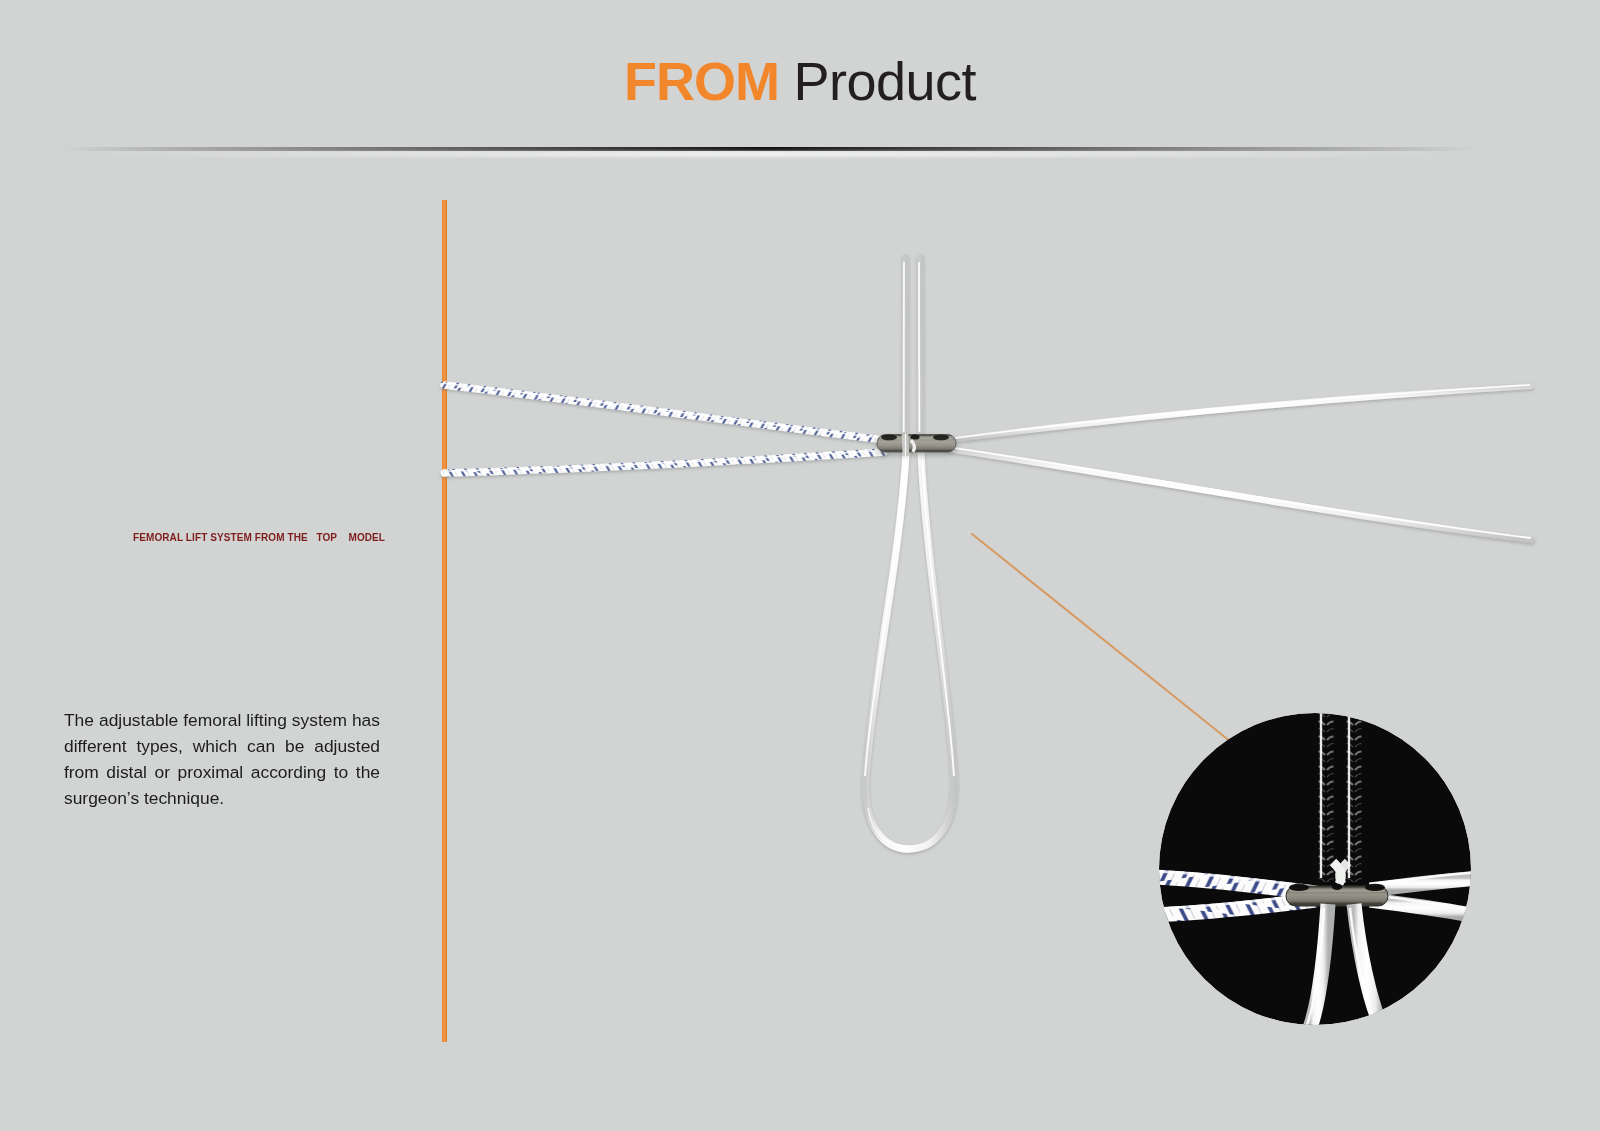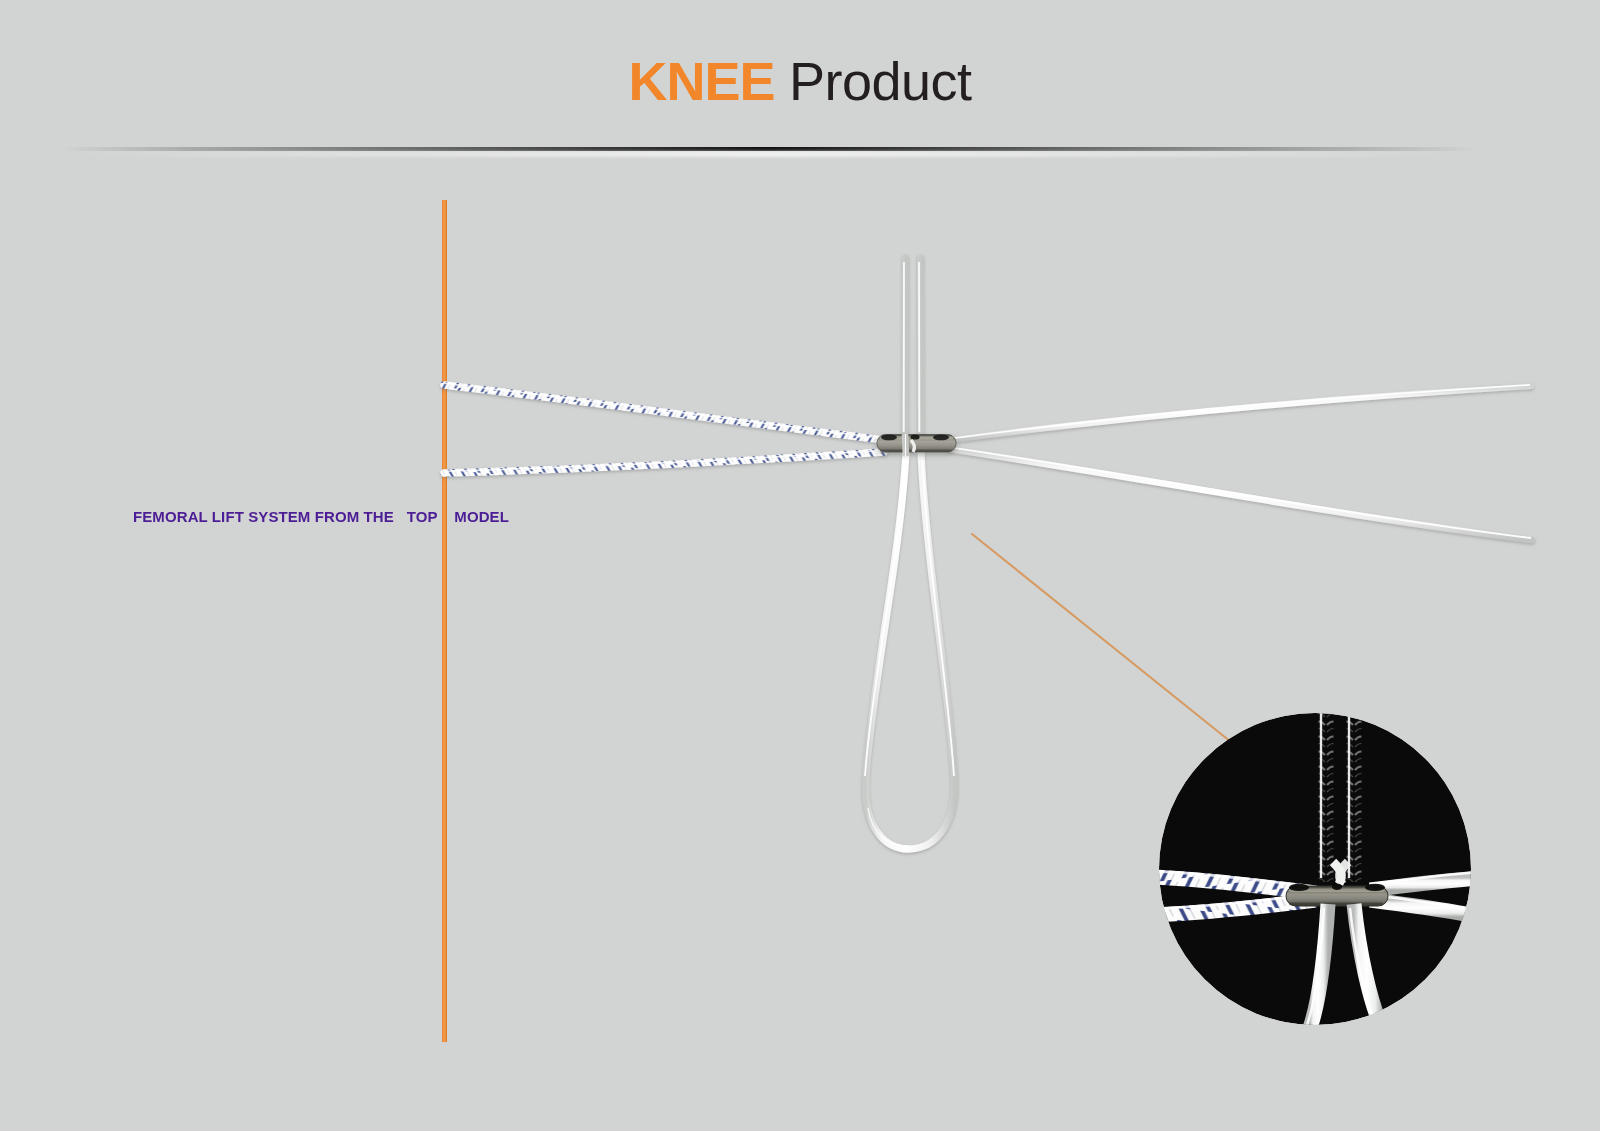"KNEE" span.kw { text: KNEE -> FROM }
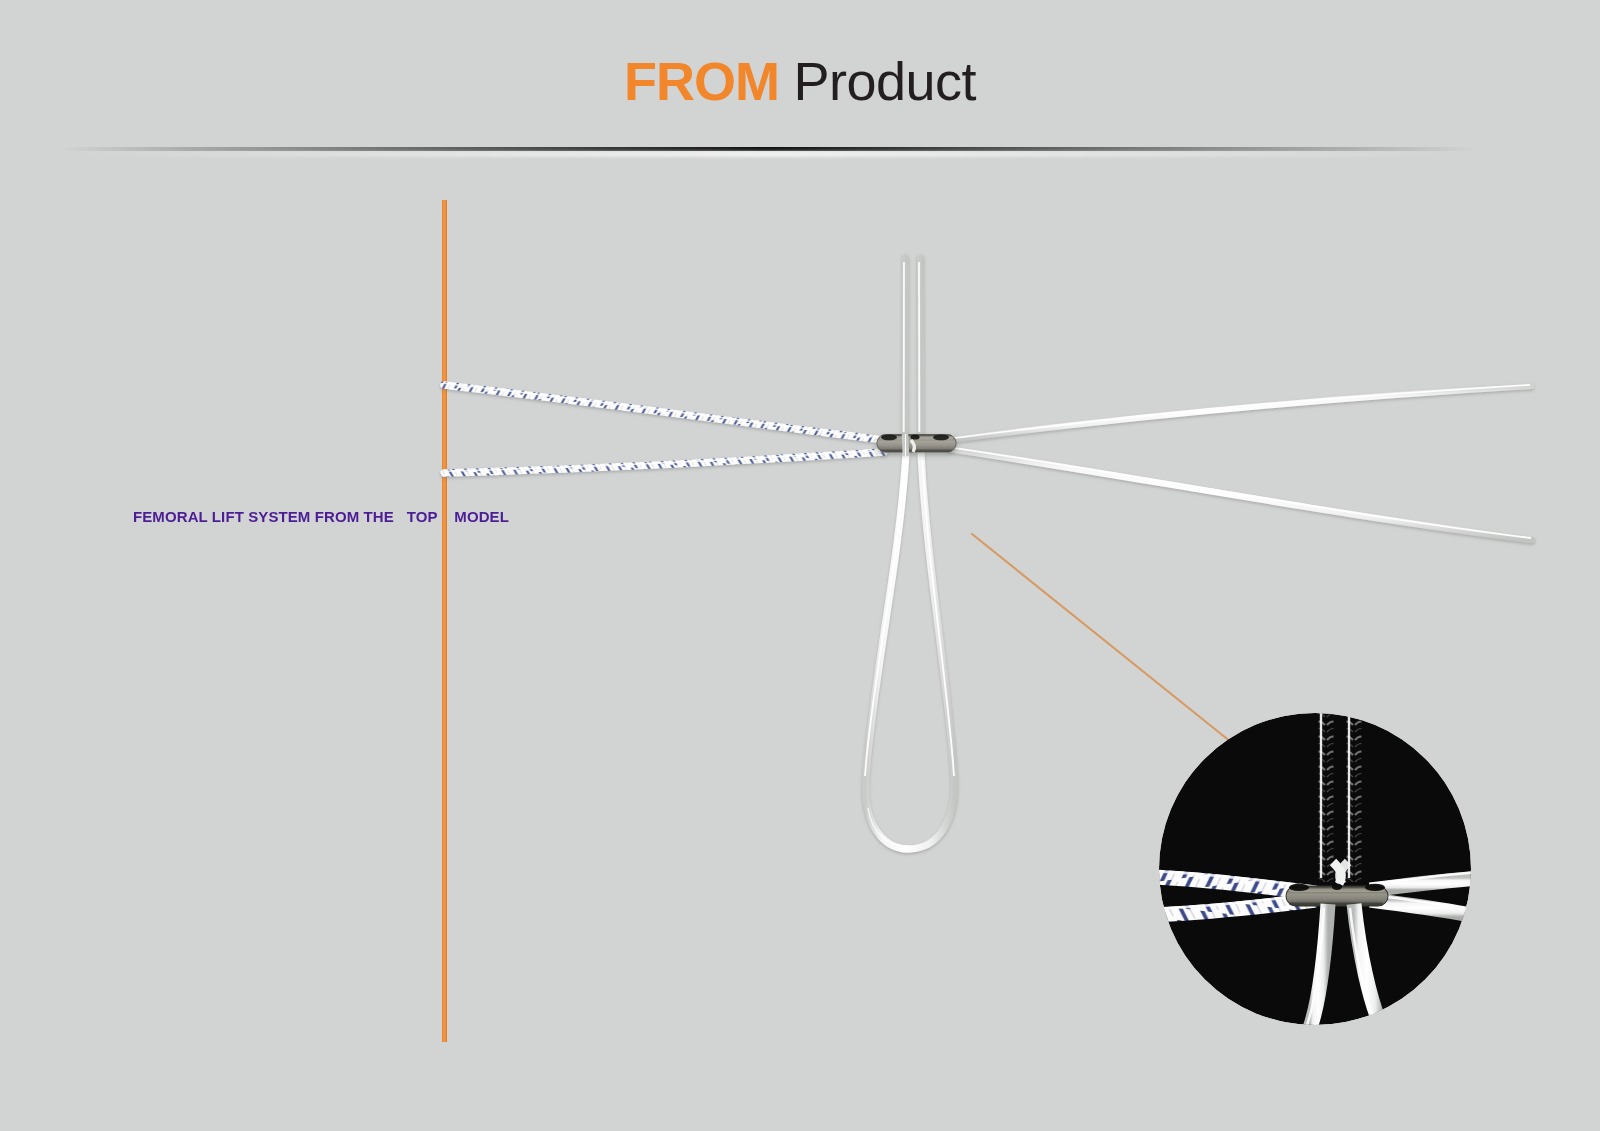"FEMORAL LIFT SYSTEM FROM THE" #caption-label { color: #4c1d95 -> #7f1d1d; font-size: 15px -> 10px; top: 508px -> 532px }
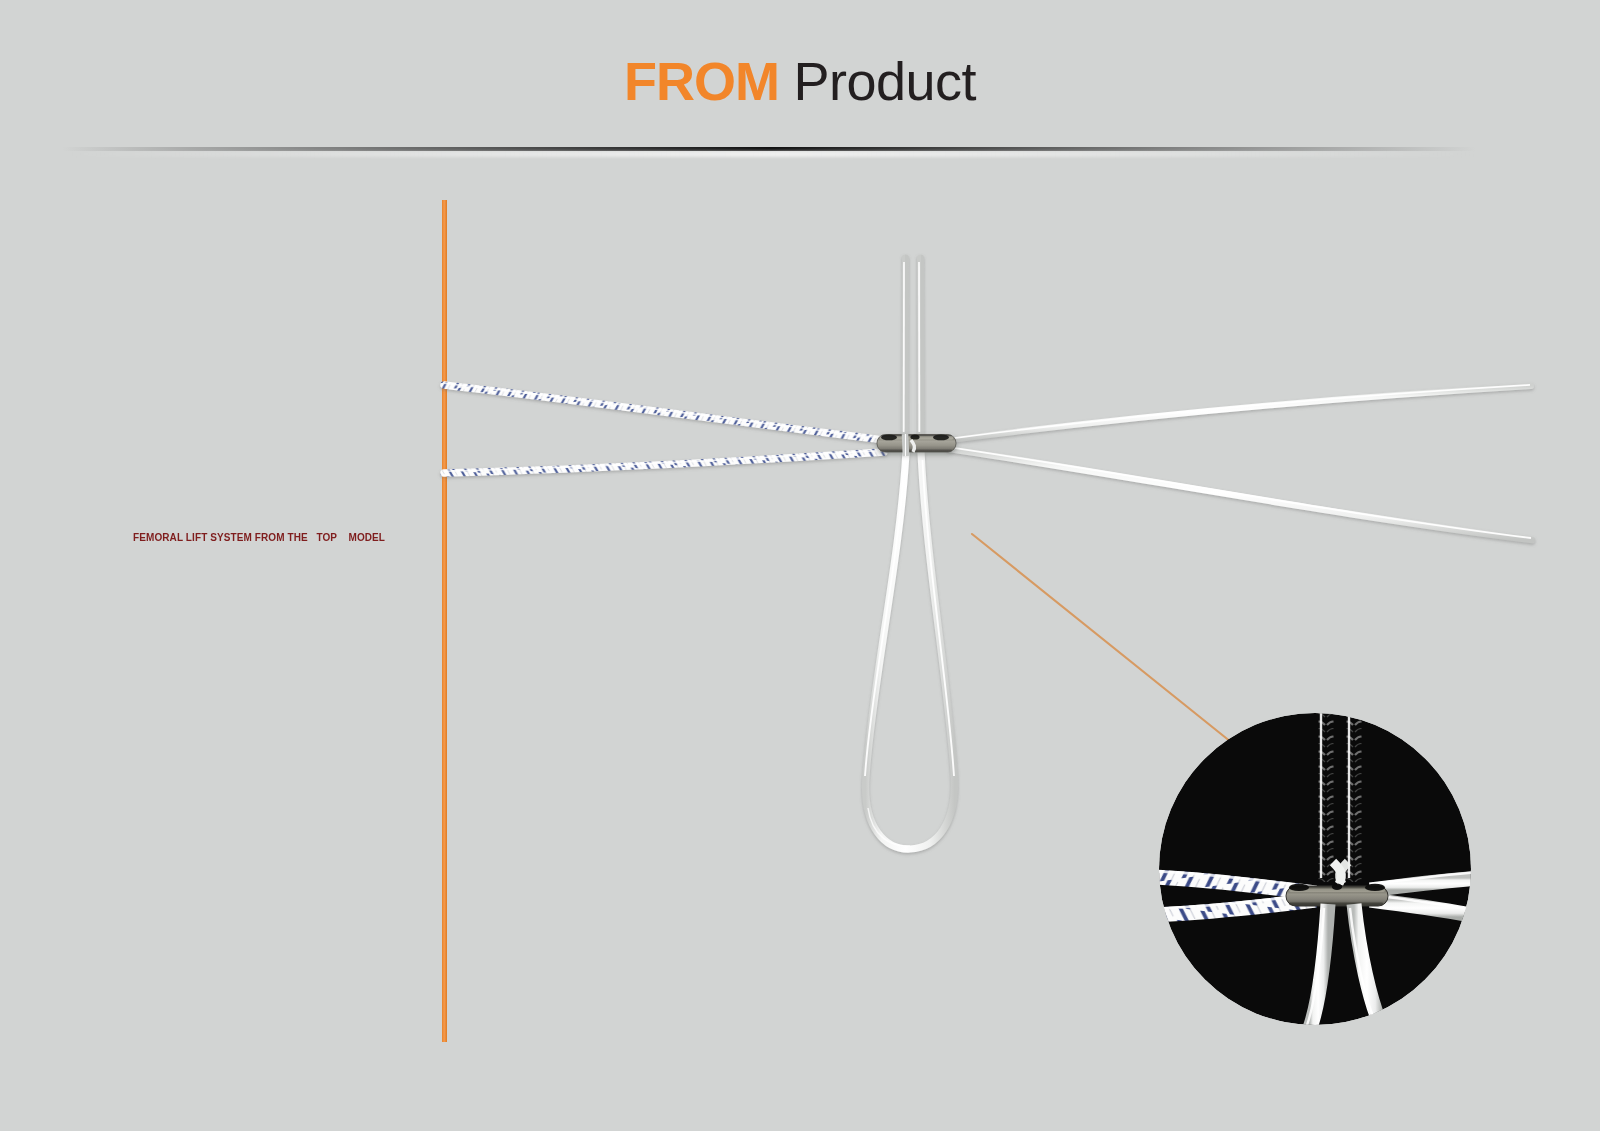"The adjustable femoral lifting system" div { html: none -> <div> <span>The adjustable femoral lifting system has different types, which can be adjusted from distal or proximal according to the surgeon’s technique.</span> </div> }
